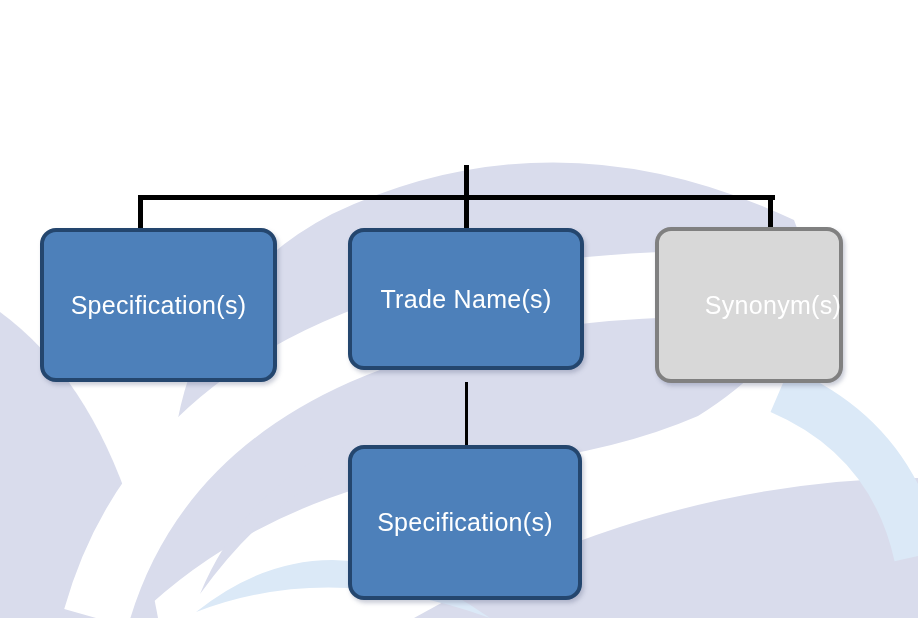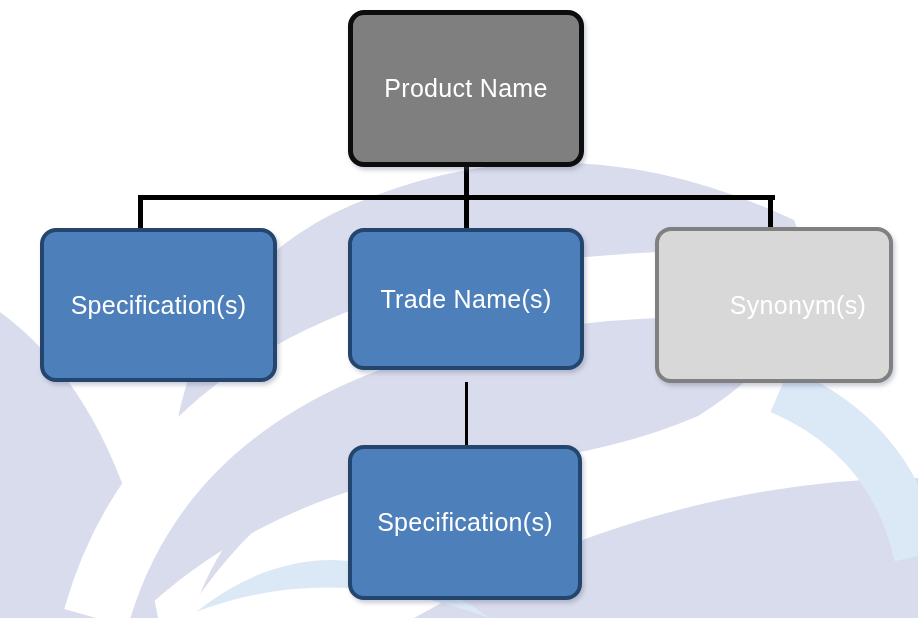"Product Name" div.node { html: <div> <span>Product Name</span> </div> -> none }
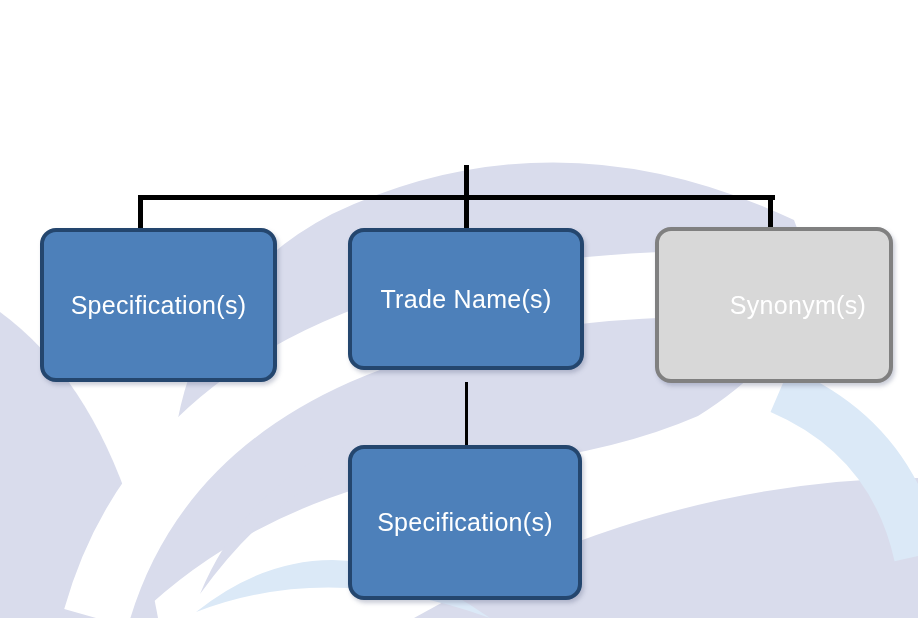"Synonym(s)" #node-synonyms { width: 238px -> 188px }
